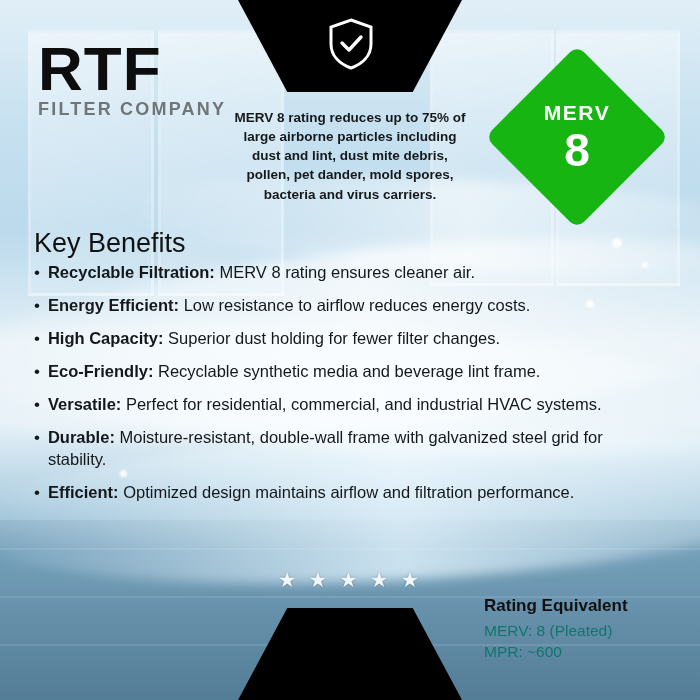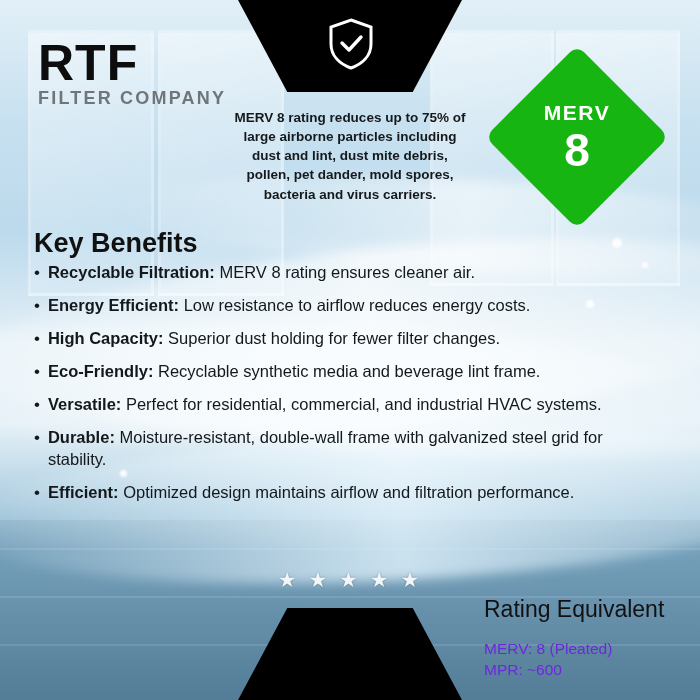"RTF" .logo-main { font-size: 50px -> 62px }
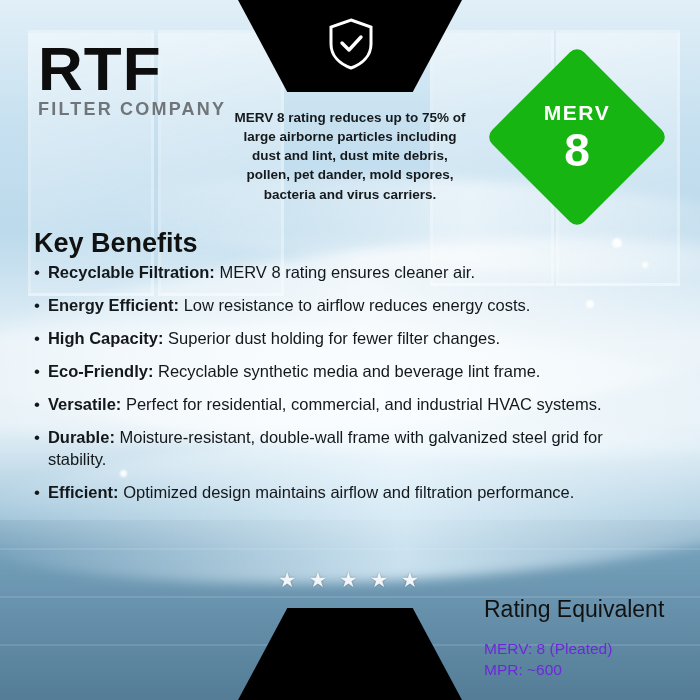"Key Benefits" .kb-title { font-weight: 700 -> 400 }
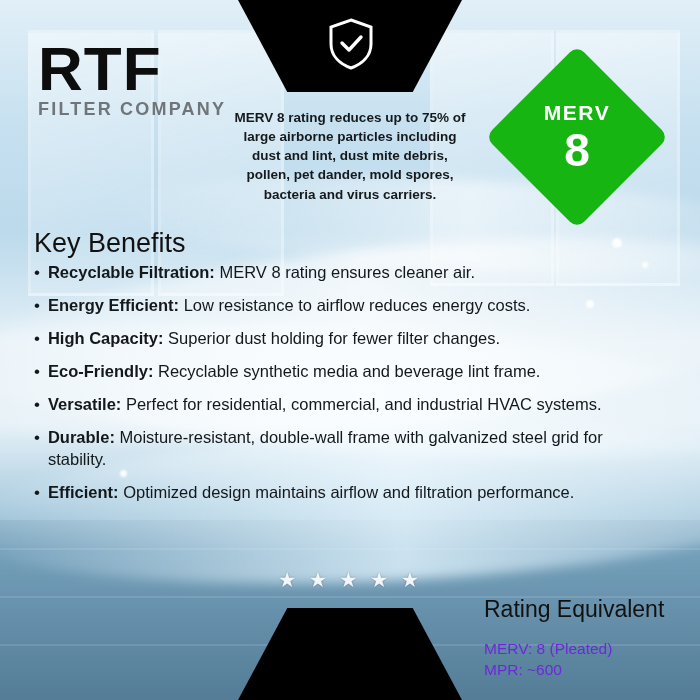"Rating Equivalent" .rating-title { font-size: 23px -> 17px; font-weight: 400 -> 700; margin-bottom: 15px -> 4px }
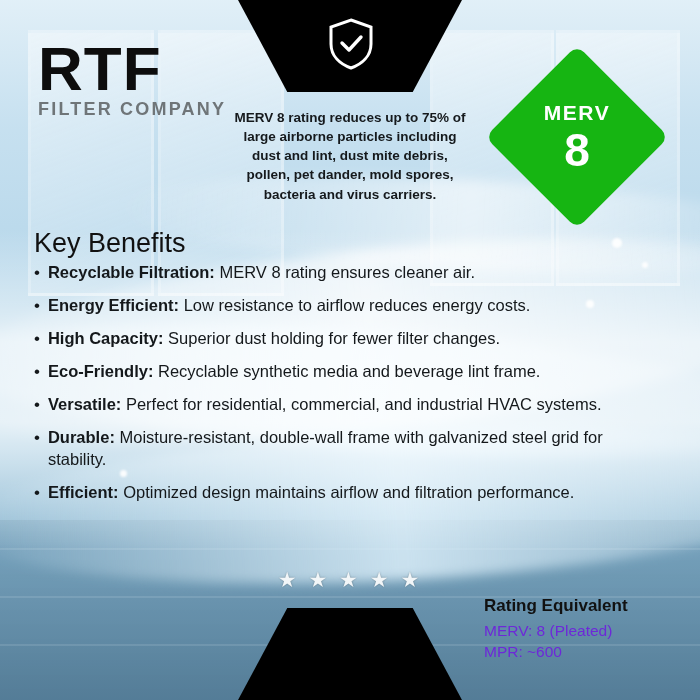"MERV: 8 (Pleated)" .rating-line { color: #6d28d9 -> #0f766e }
